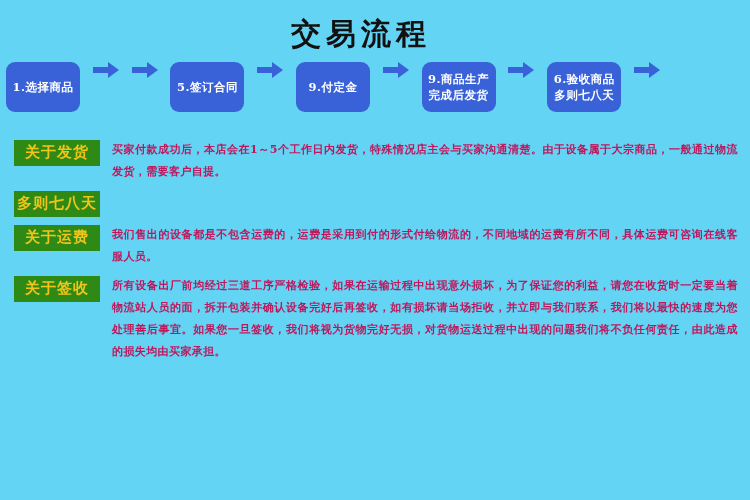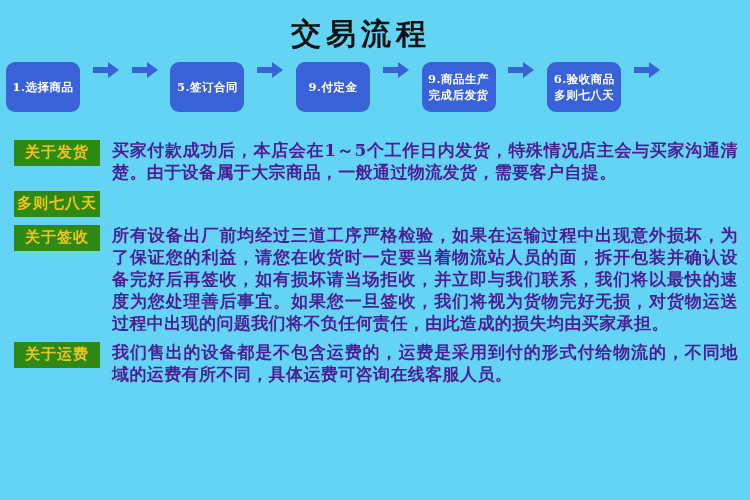"买家付款成功后，本店会在1～5个工作日内发货，特殊情况店主会与买家沟通清楚。由于" .sec-body { color: #4c1d95 -> #be185d; font-size: 17px -> 11px }
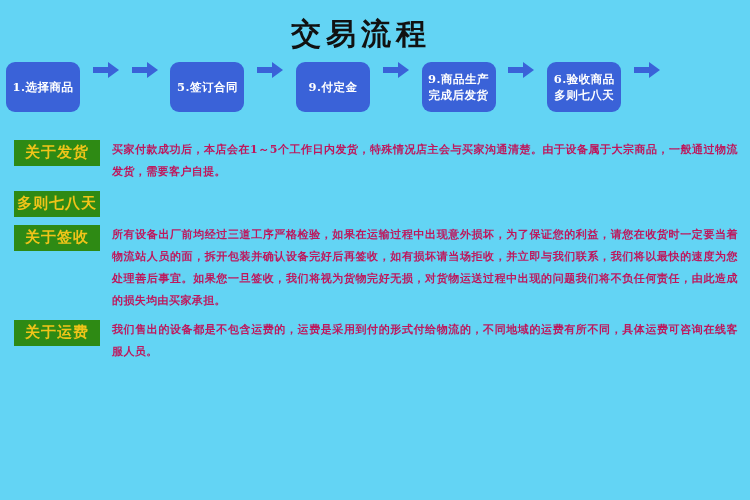"关于签收" div.section { order: before "关于运费" -> after "关于运费" }
